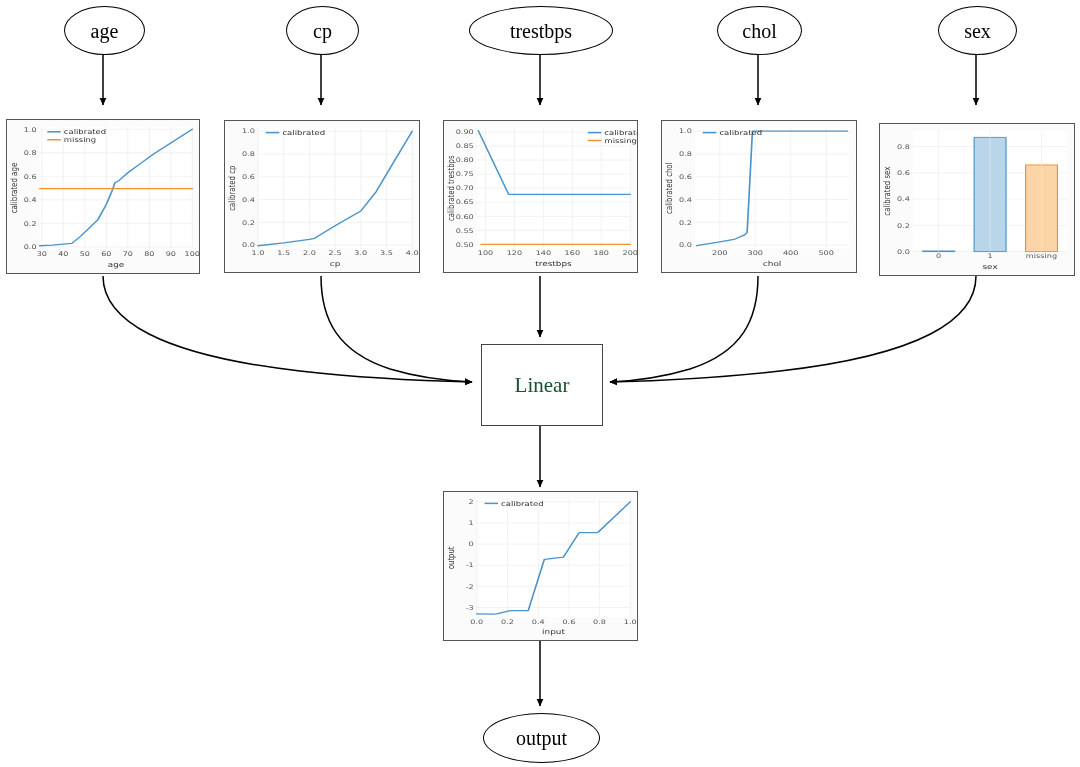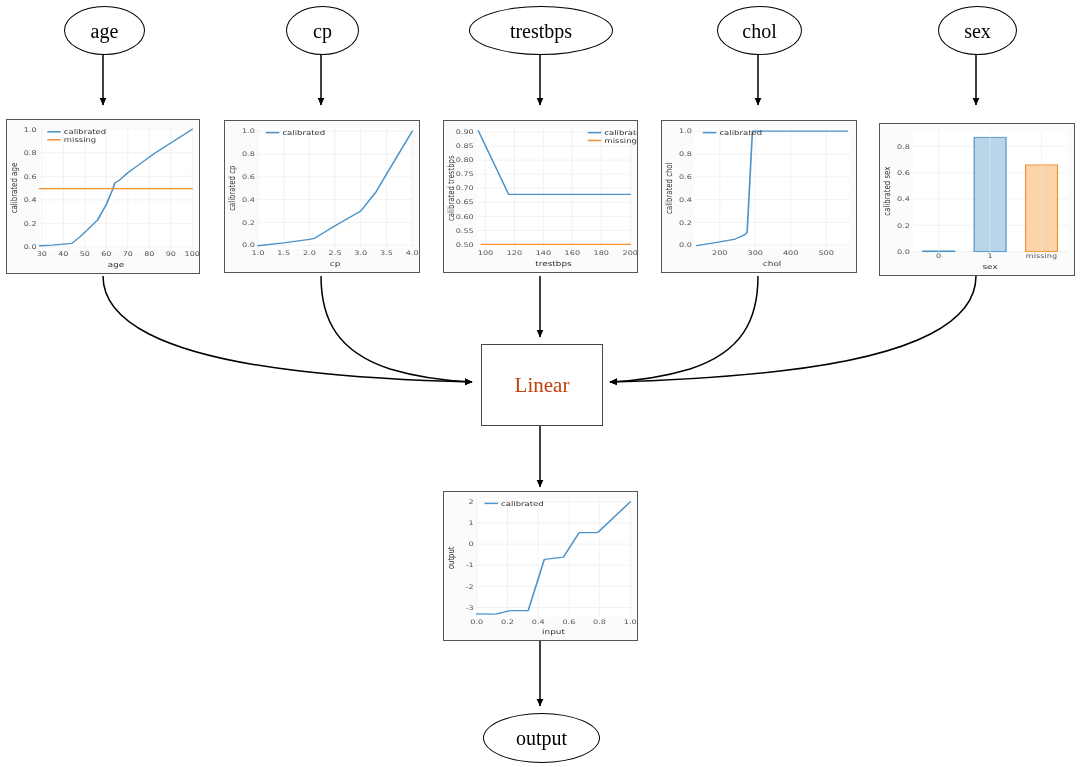"Linear" .node-box { color: #c2410c -> #14532d }
